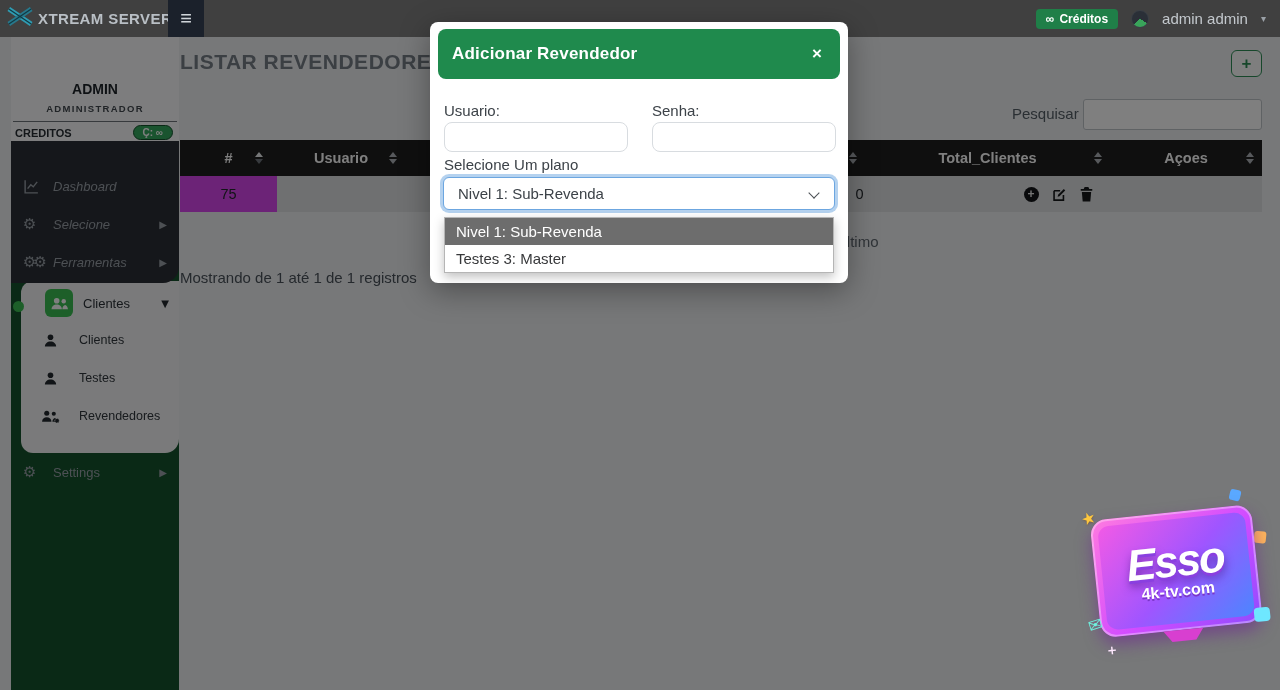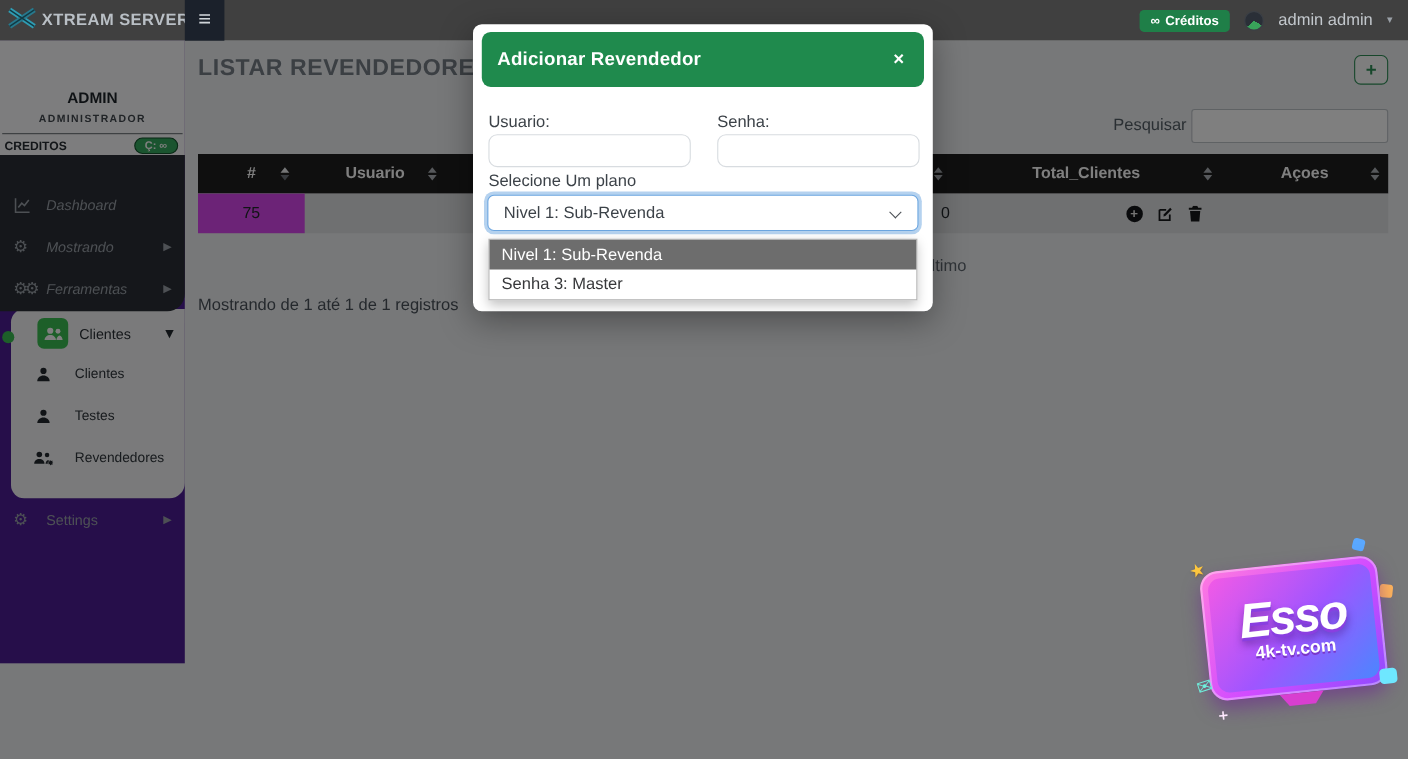"ADMIN" .sidebar { background: #4c1d95 -> #14532d; height: 566px -> 653px; left: 0 -> 11px }
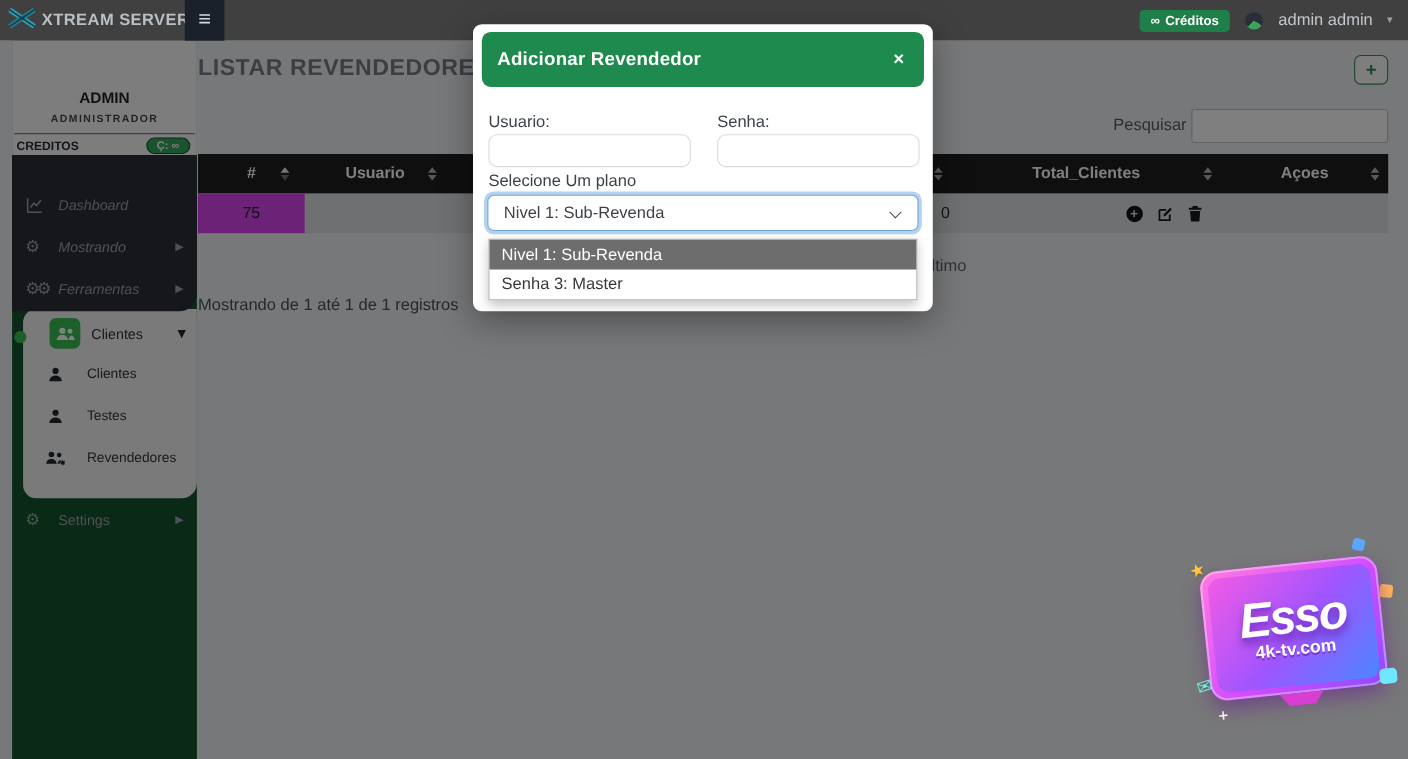"Mostrando" span.mi-label { text: Mostrando -> Selecione }
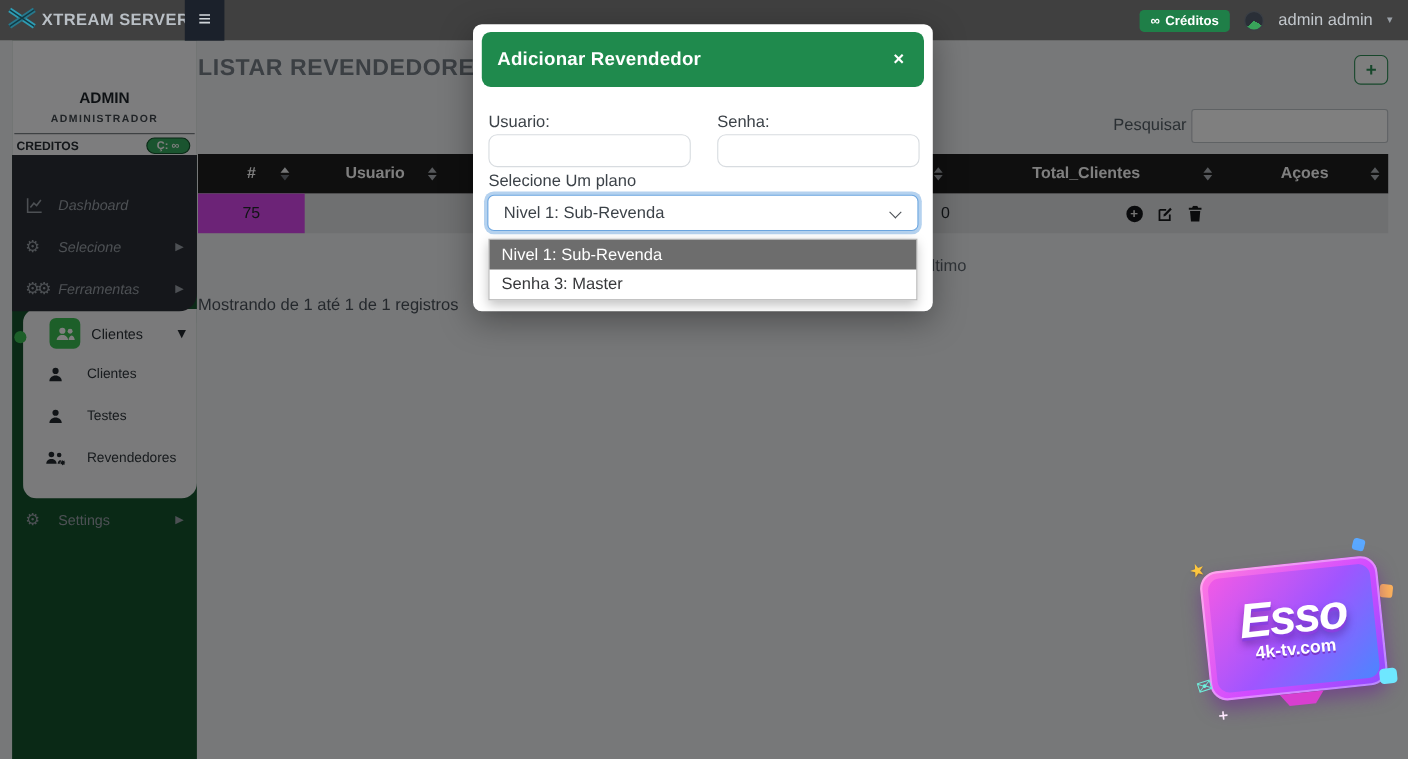"Senha 3: Master" div.opt { text: Senha -> Testes }
